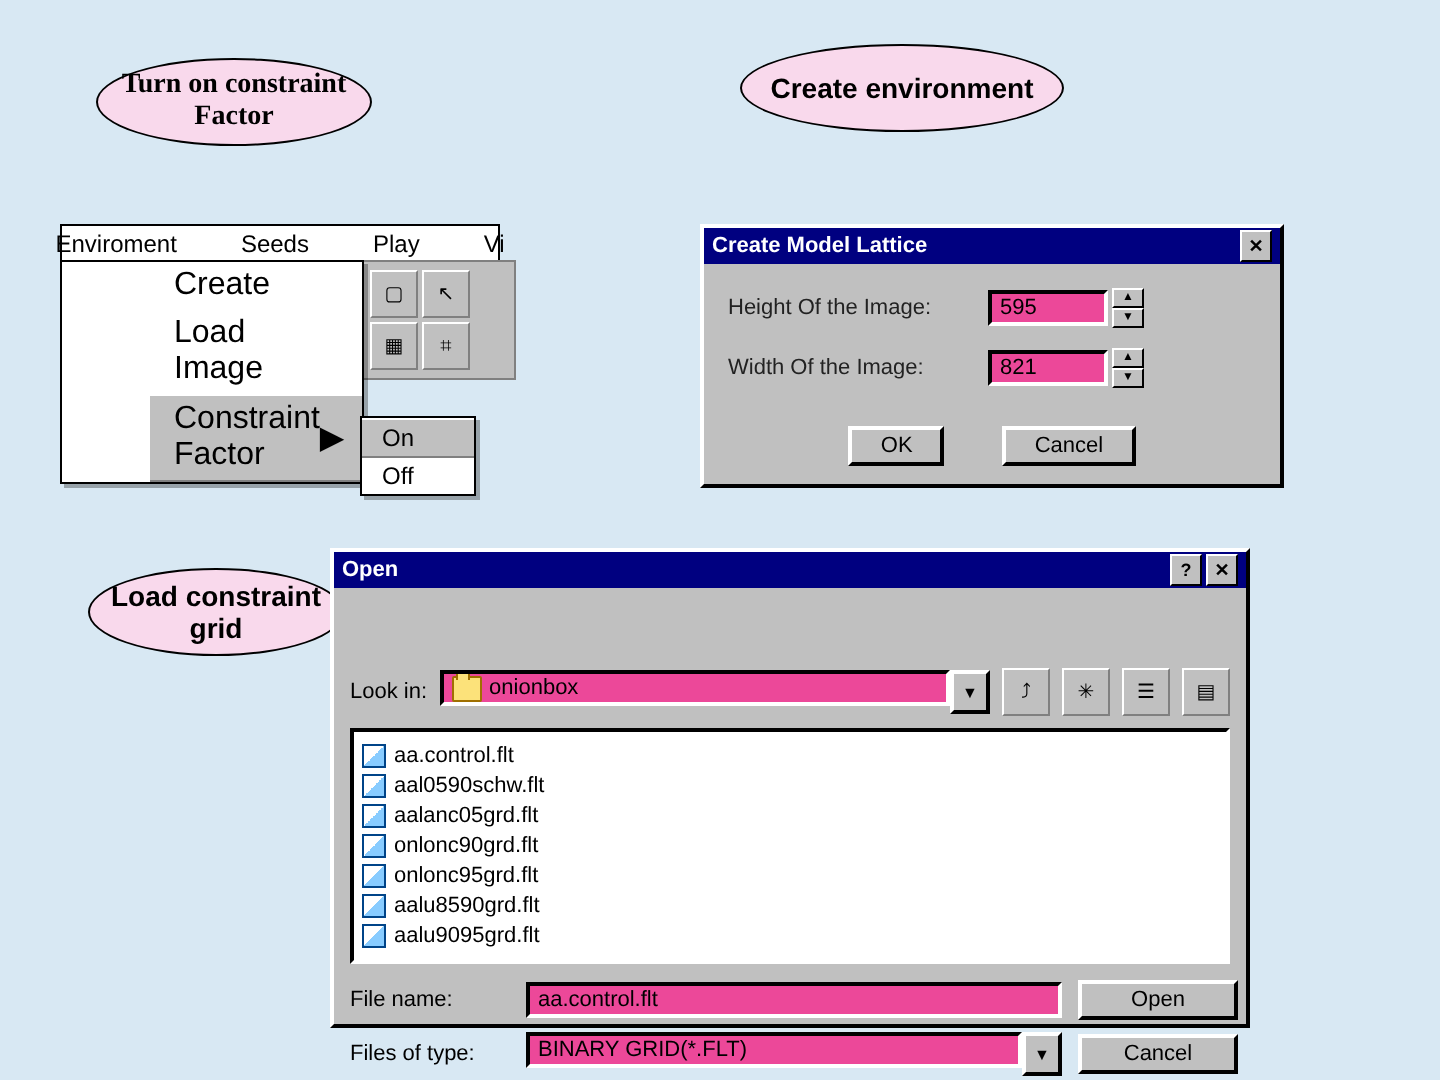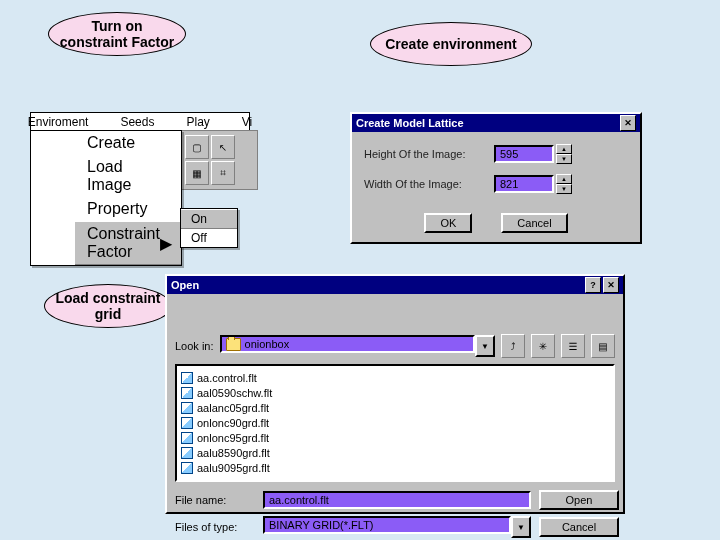"Turn on constraint Factor" div.bubble { font-family: none -> Liberation Serif, serif; top: 12px -> 29px }
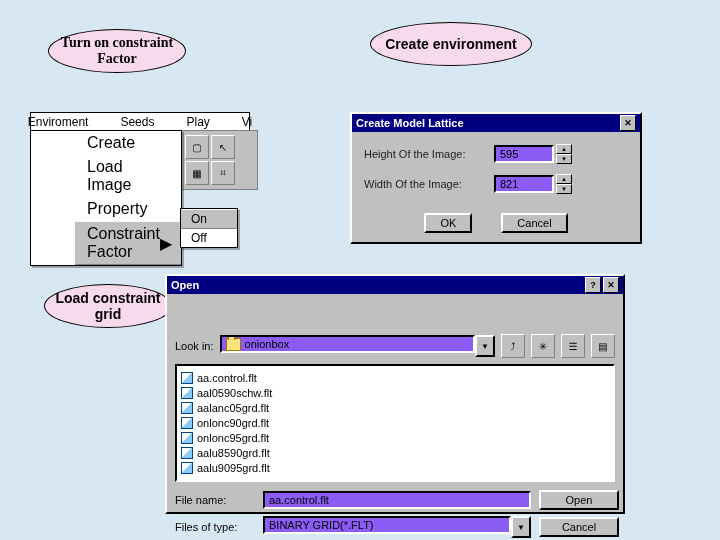"595" .field-sunken { background: #8b5cf6 -> #ec4899 }
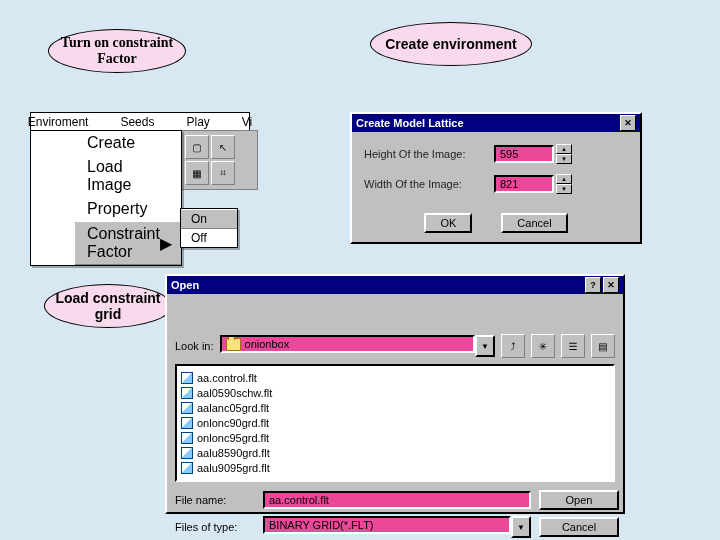"Property" div.ditem { html: <div>Property</div> -> none }
